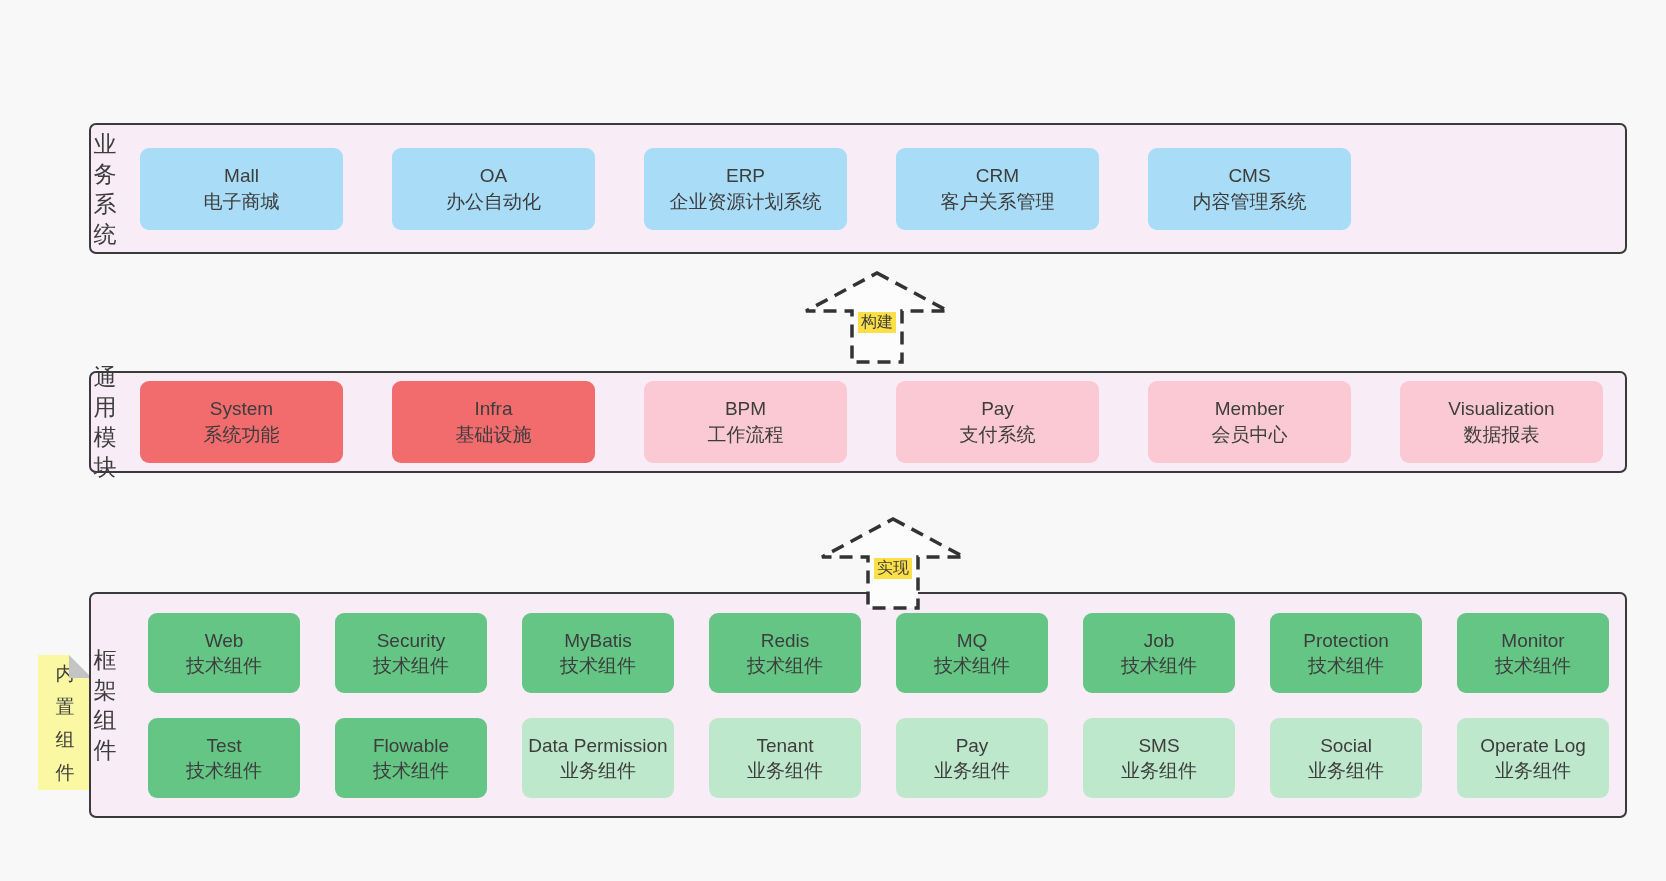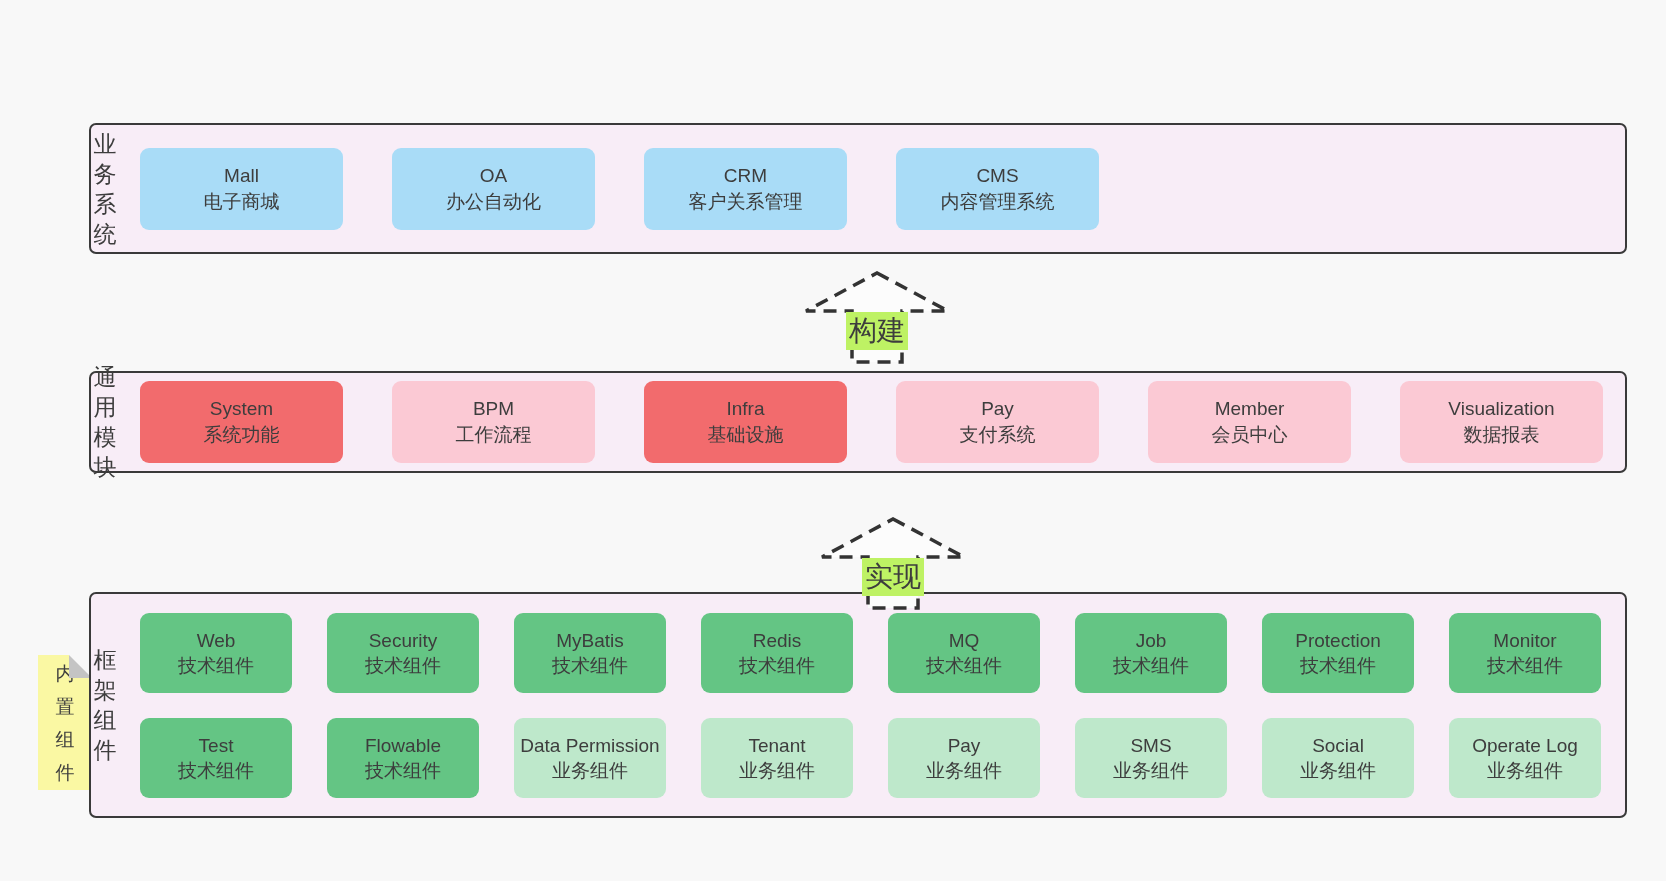"ERP" div.box { html: none -> <div> <div>ERP</div> <div>企业资源计划系统</div> </div> }
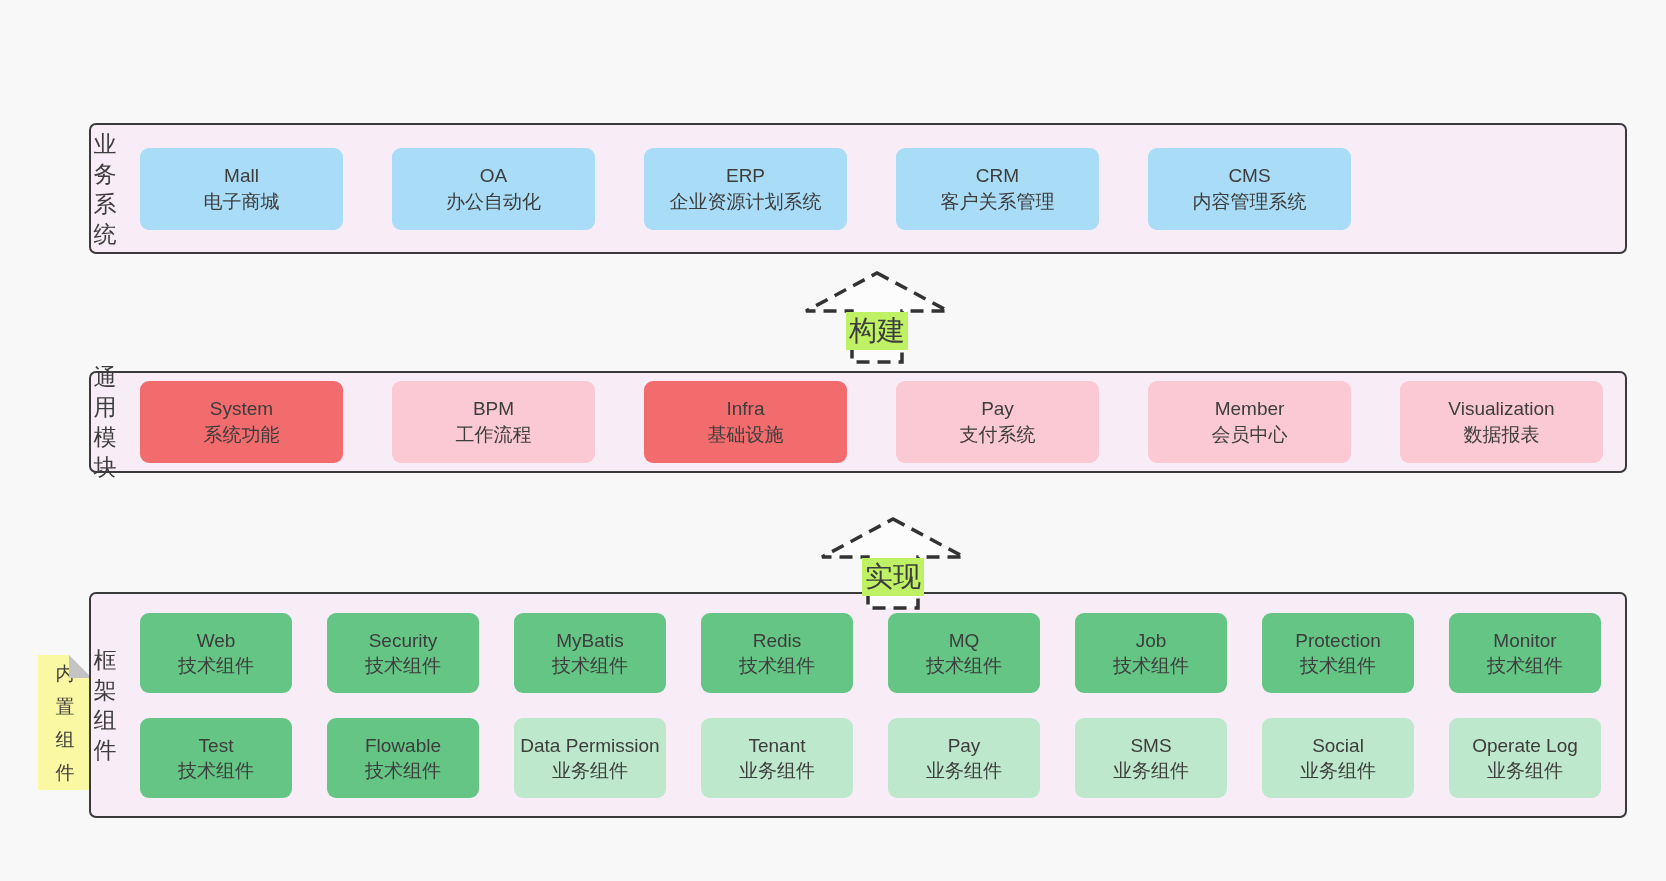"构建" .albl { background: #bef264 -> #fde047; font-size: 28px -> 16px }
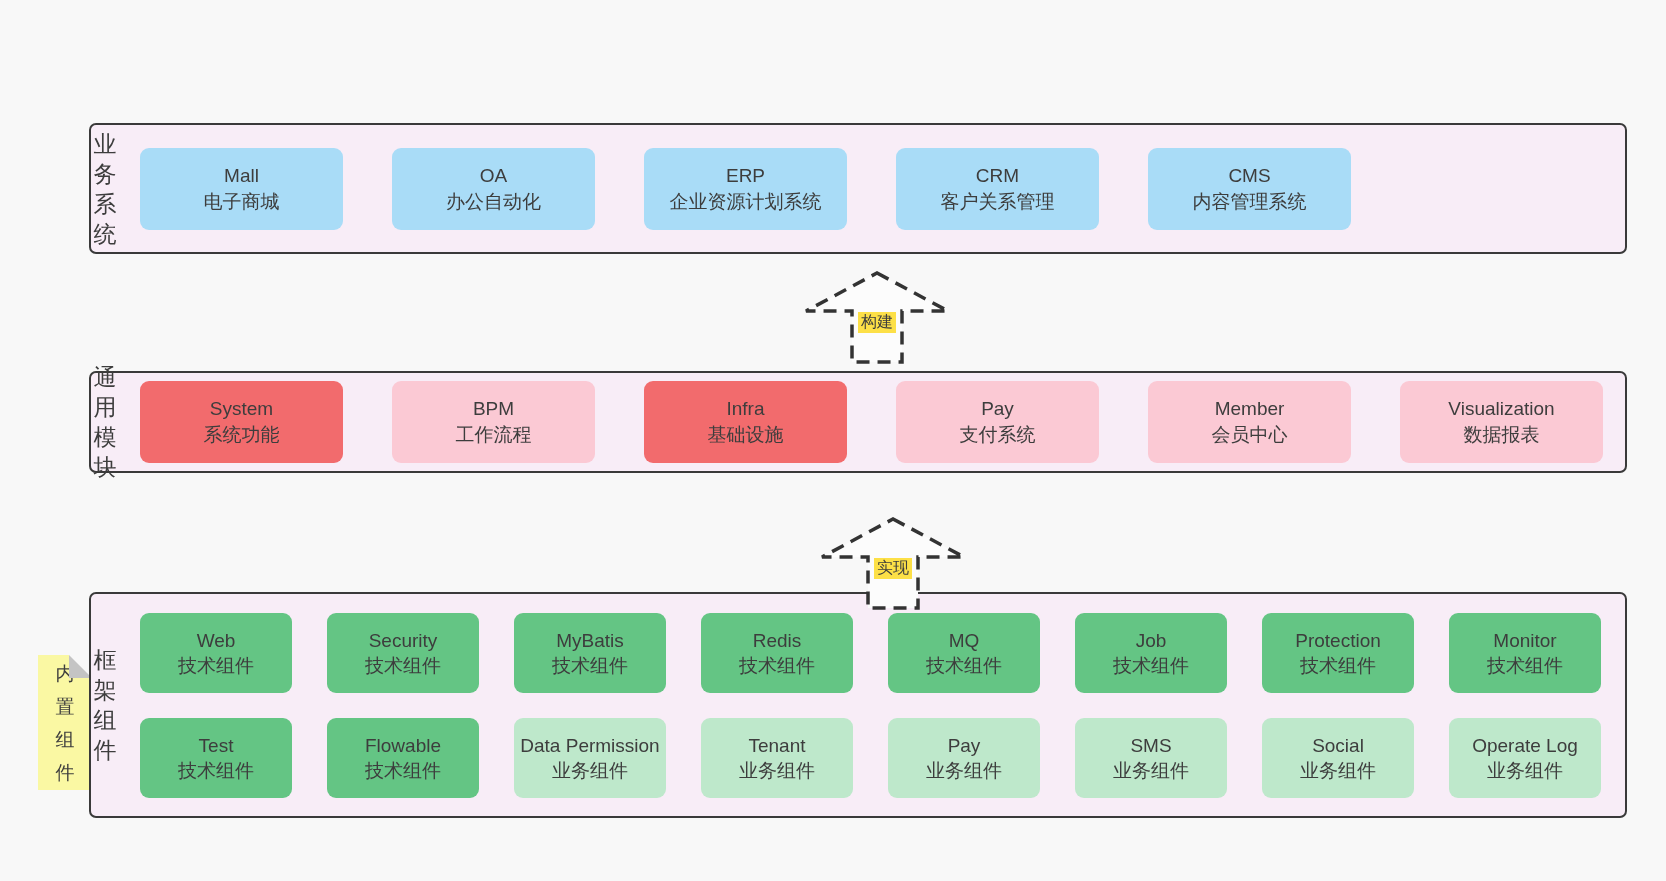"BPM" div.box { order: before "Infra" -> after "Infra" }
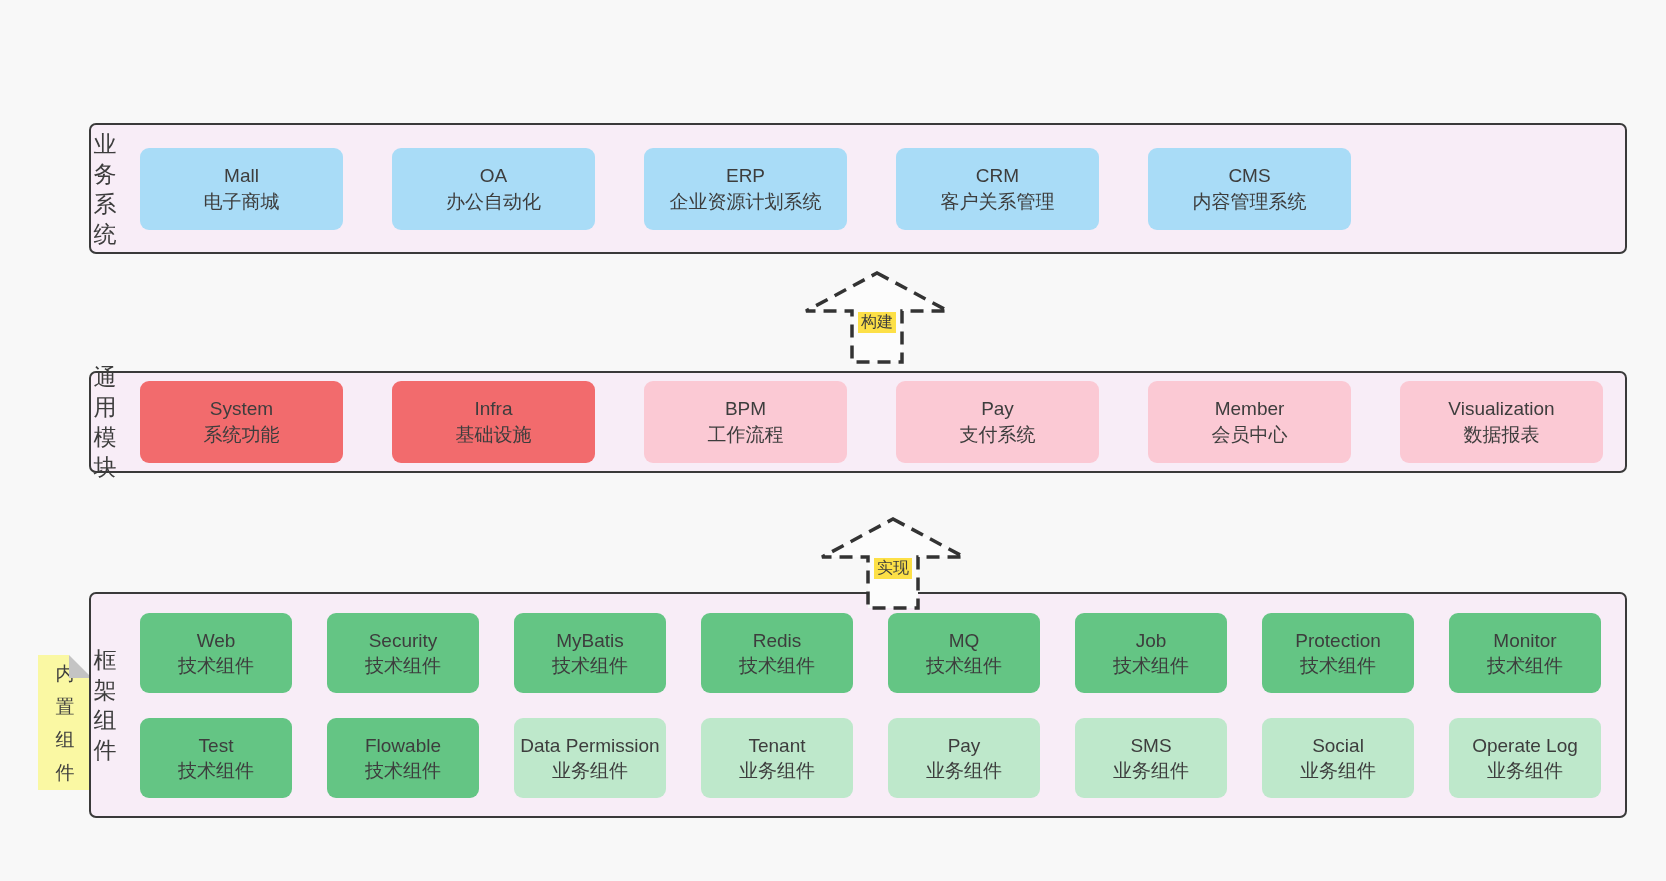"Web" .c3 .boxrow { margin-left: 0 -> 8px }
